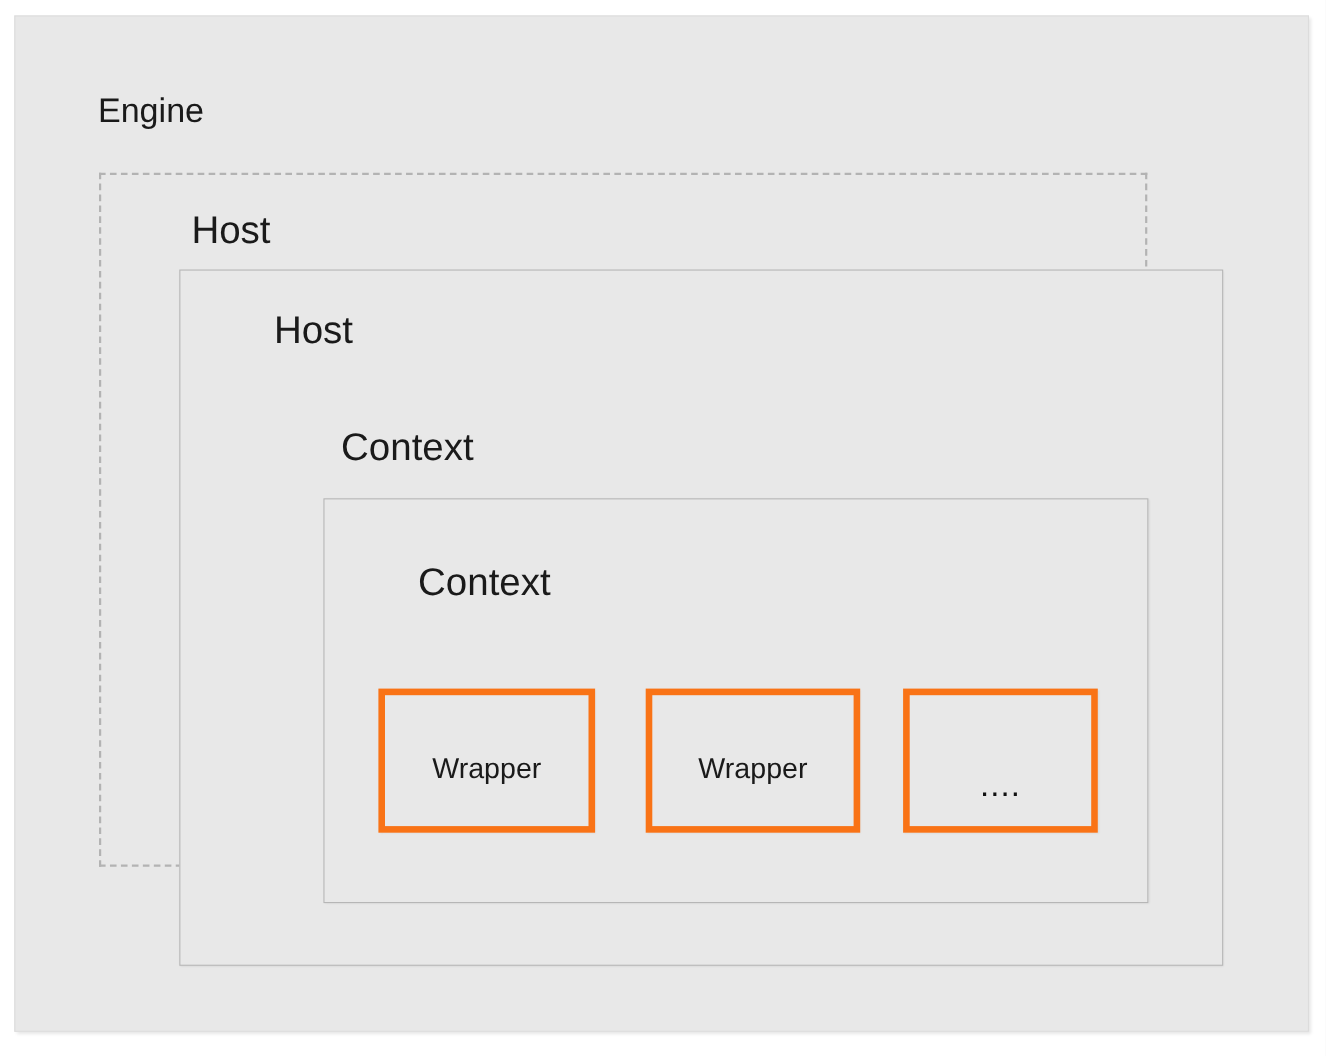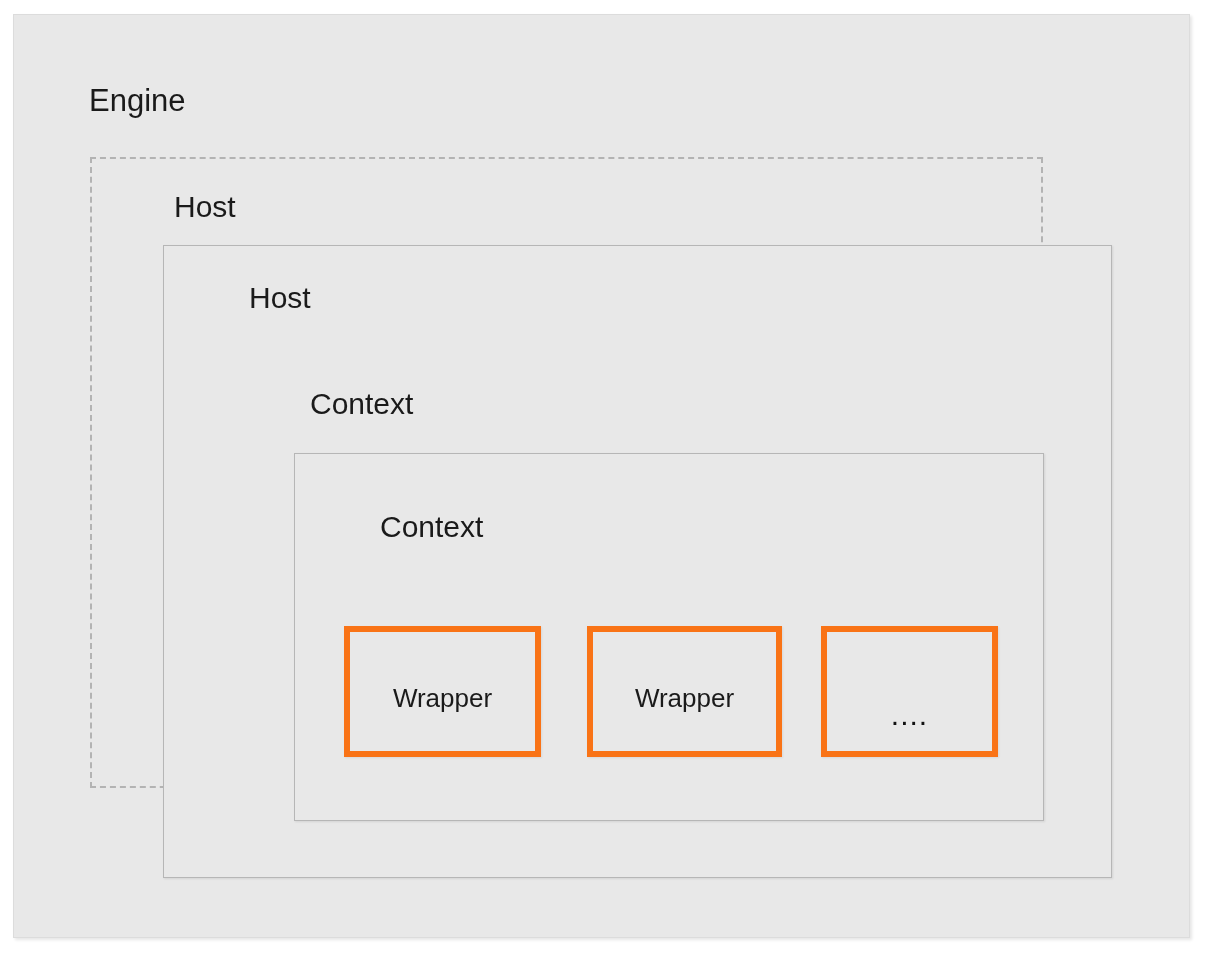"Host" .label-l2 { font-size: 30px -> 35px }
